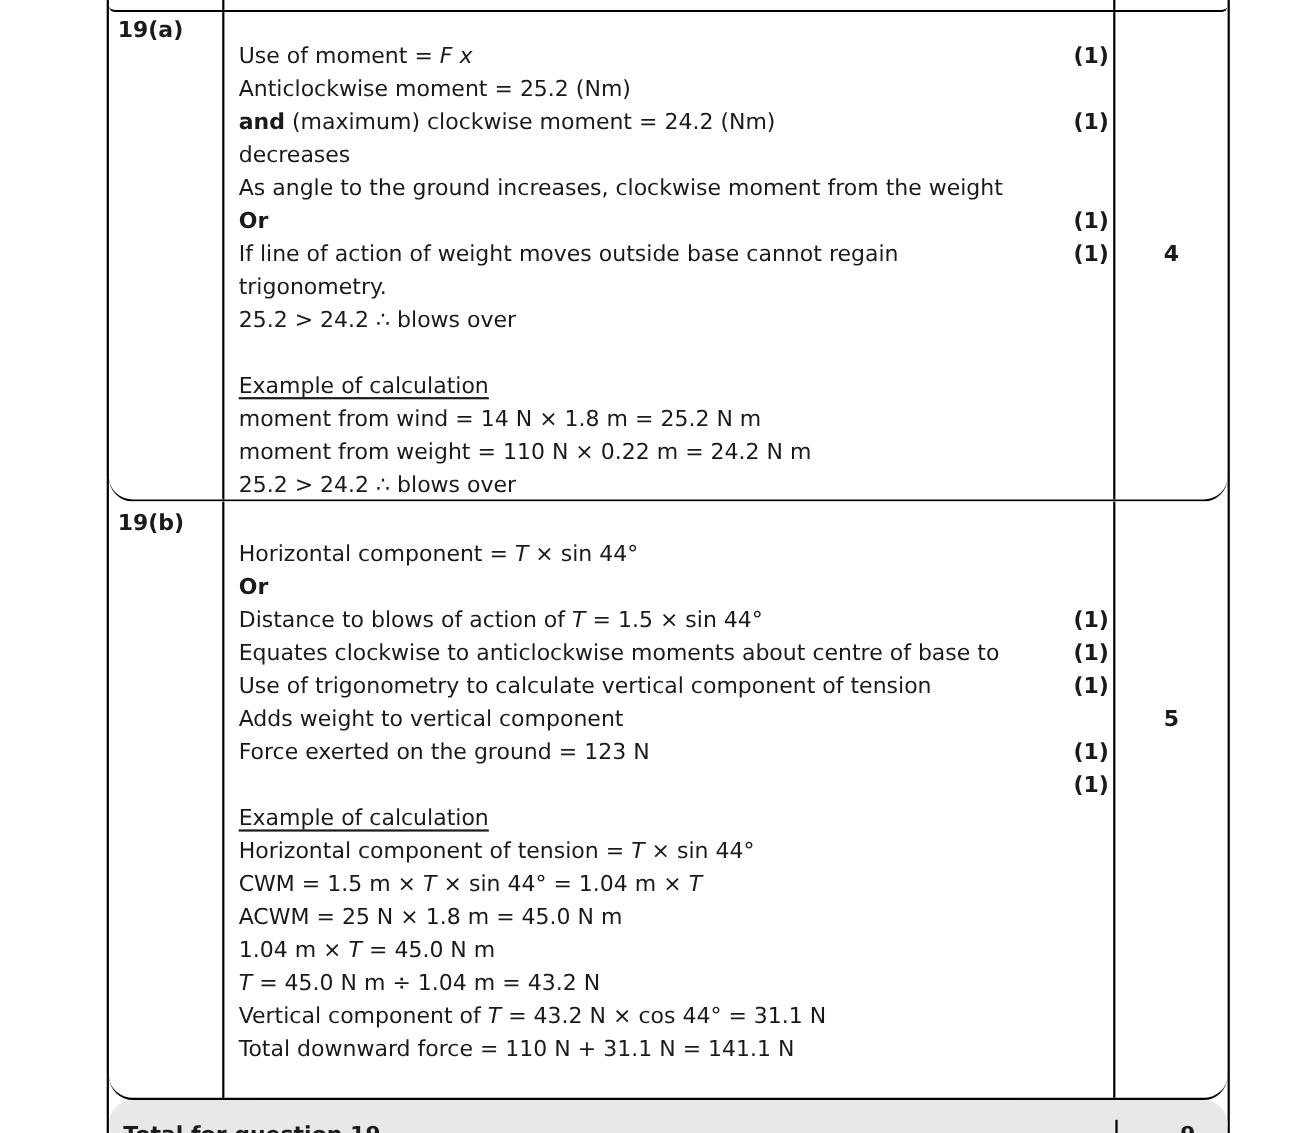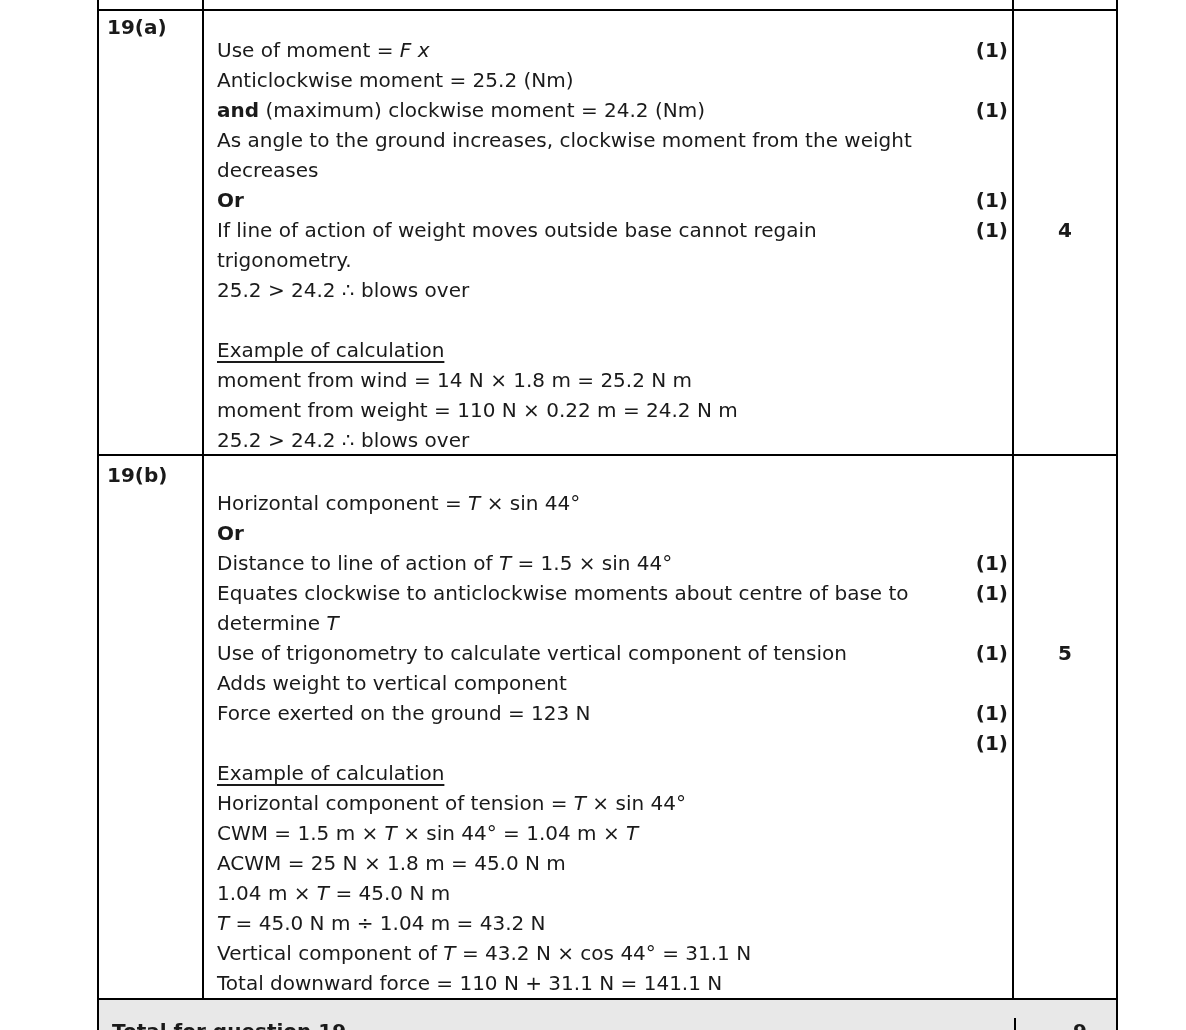"19(a)" .row { border-radius: none -> 22px }
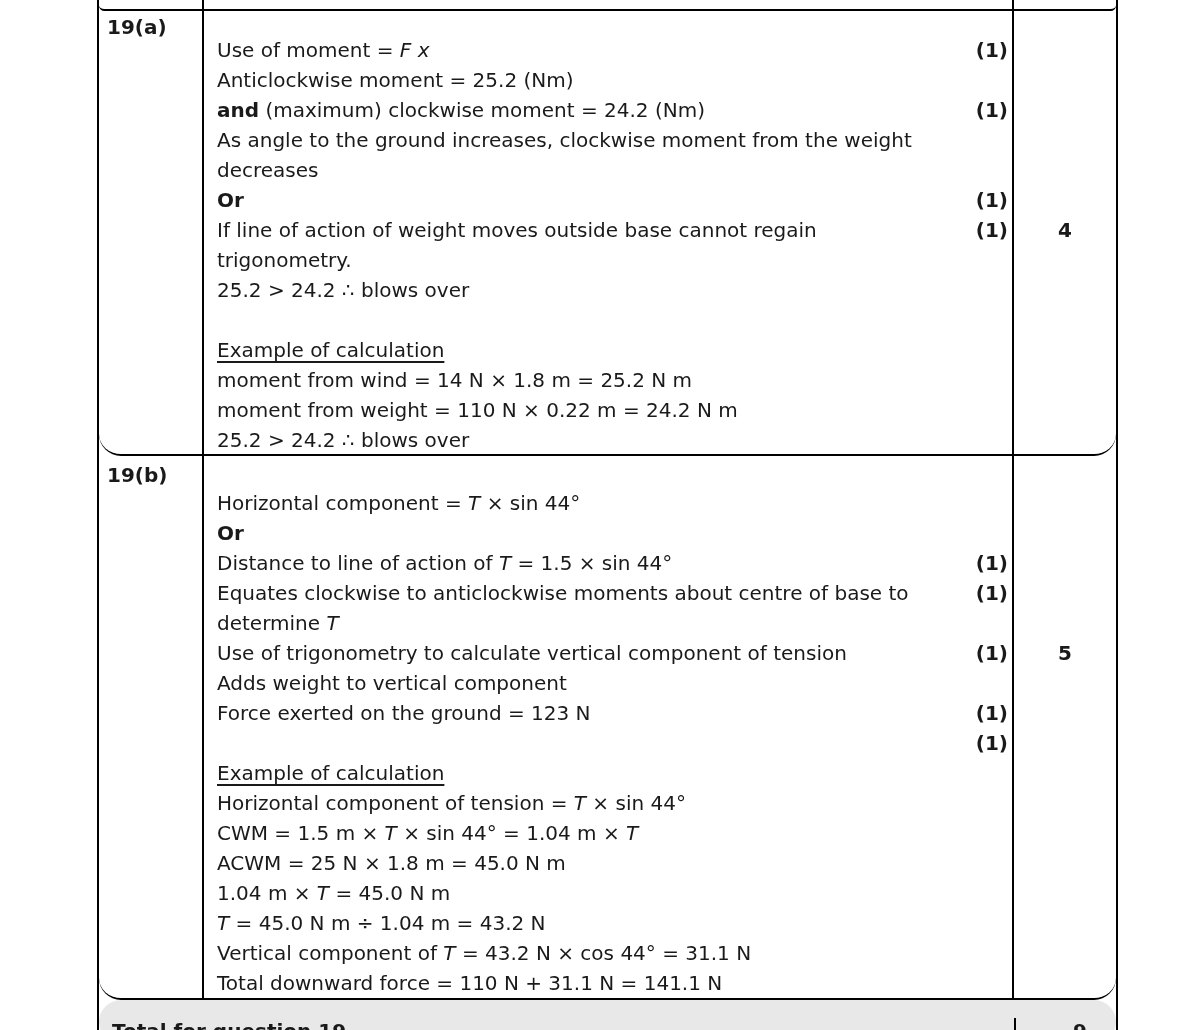"As angle to the ground" div.line { order: before "decreases" -> after "decreases" }
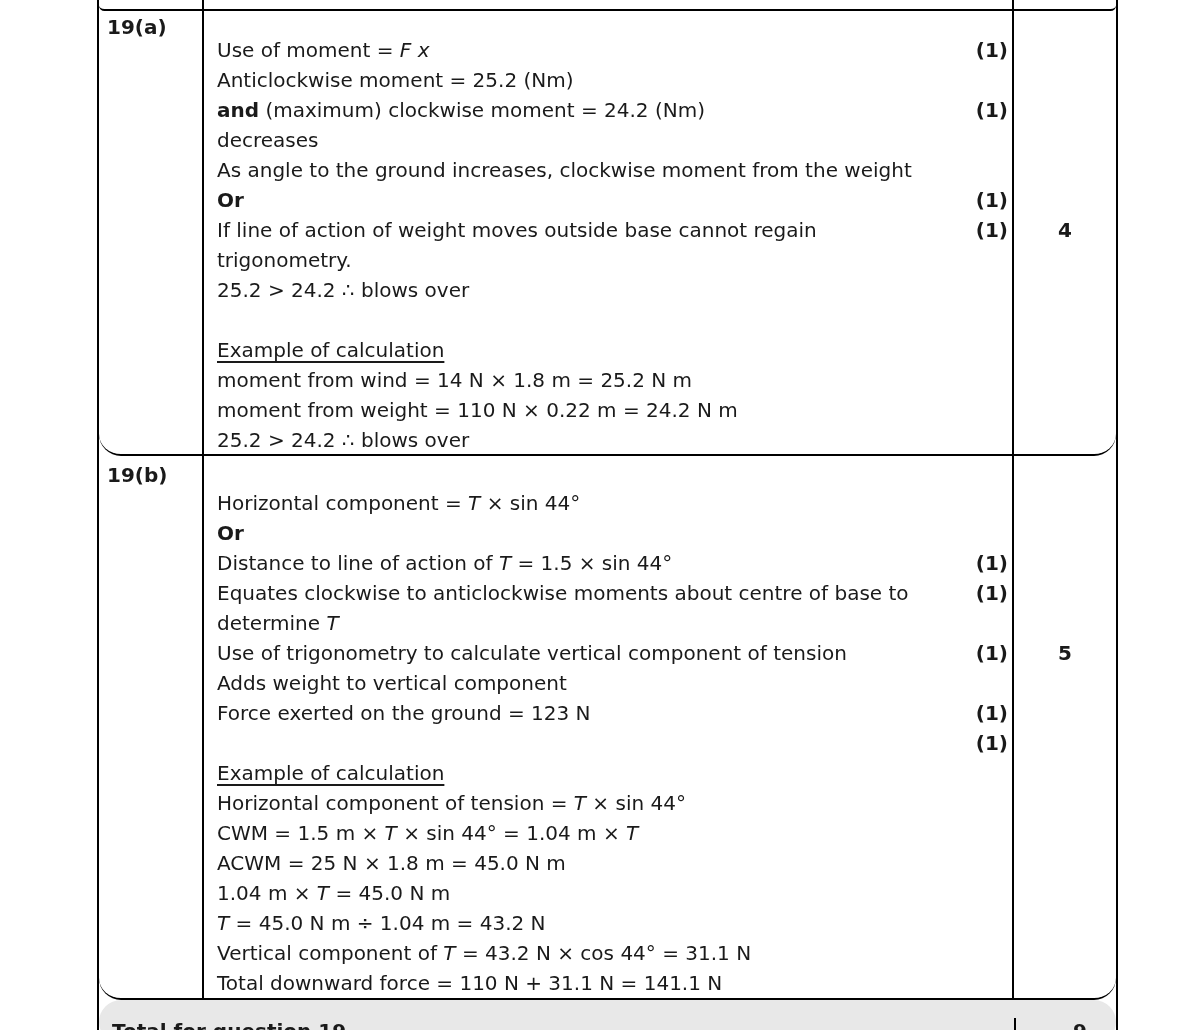"Distance to line of action" span { text: line -> blows }
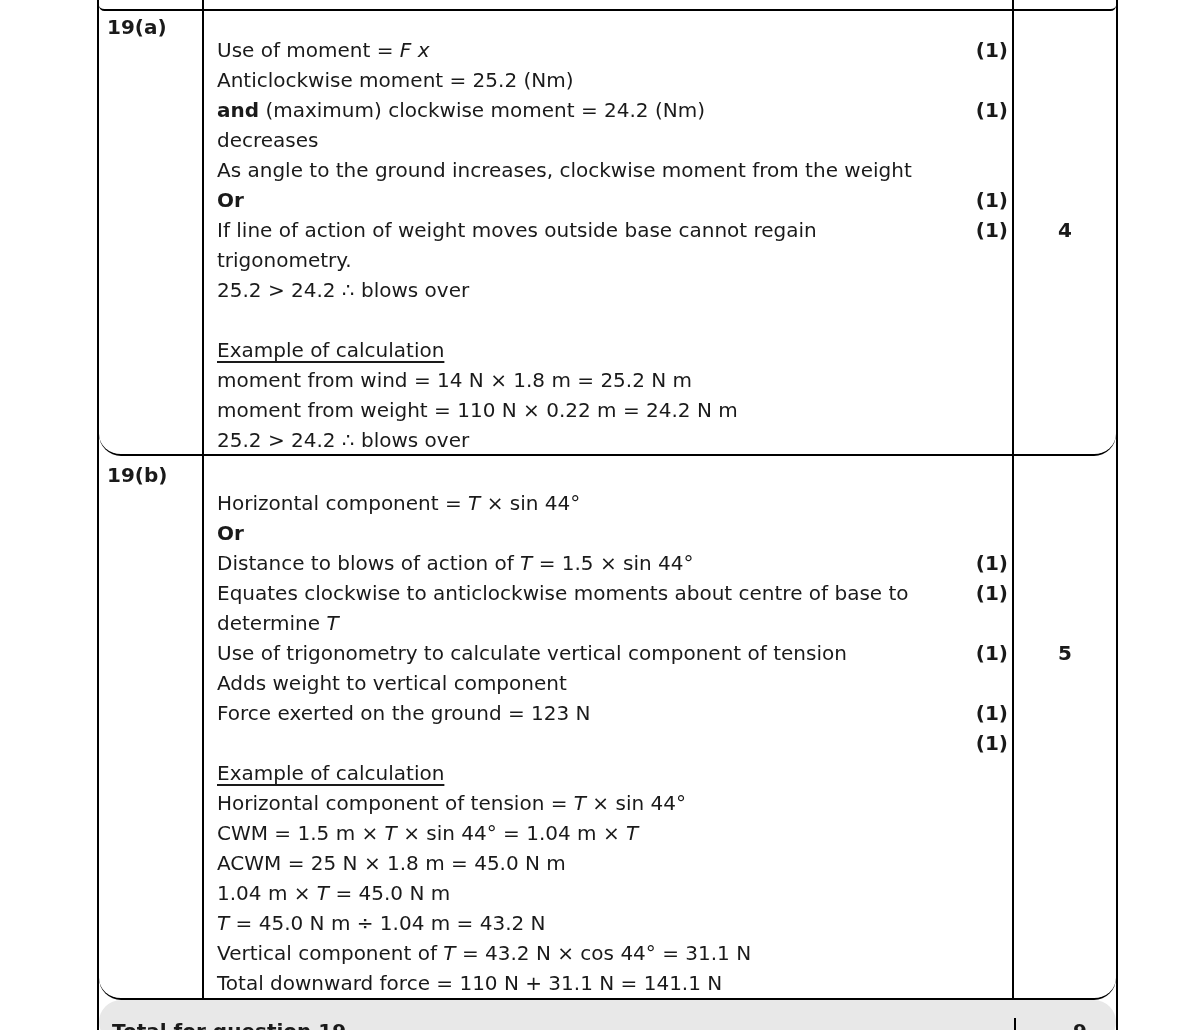"determine T" div.line { html: <div><span><span>determine </span><span>T</span></span></div> -> none }
